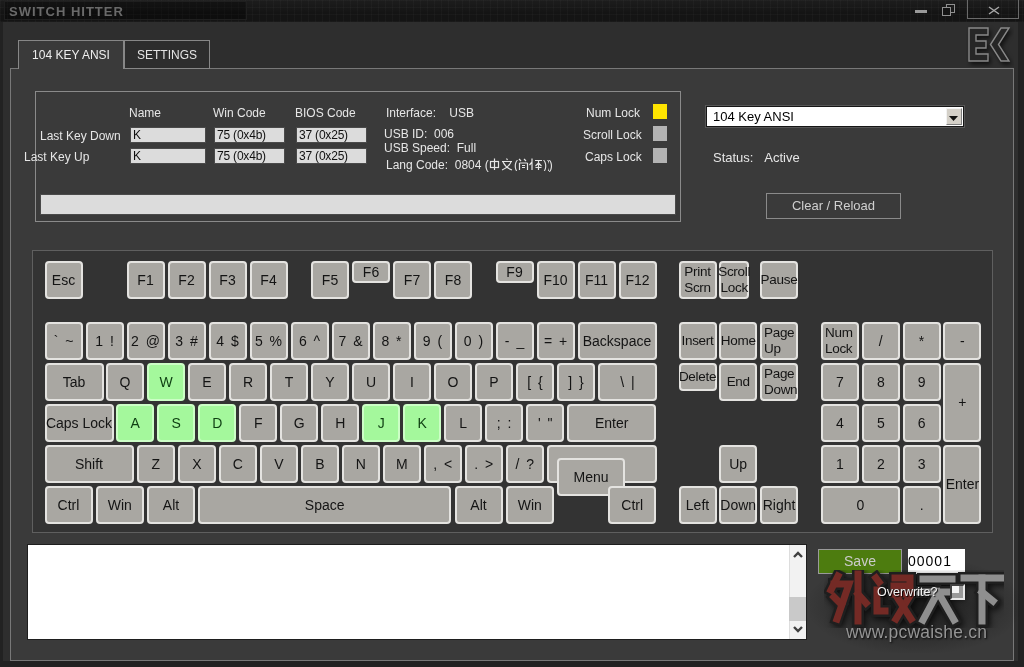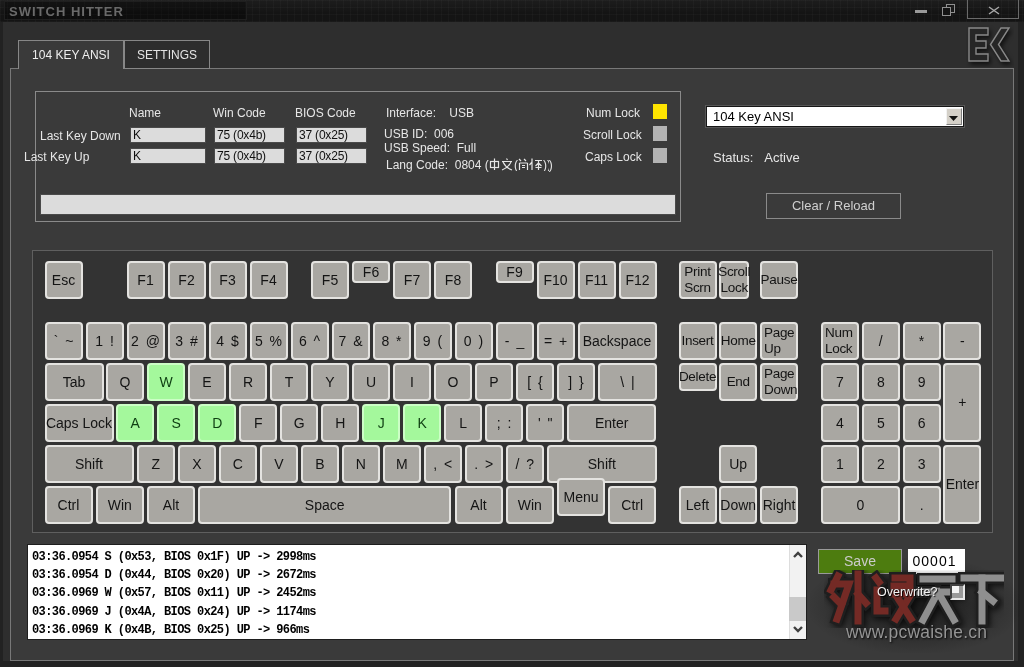"Menu" div.k { top: 478px -> 458px; width: 48px -> 68px }
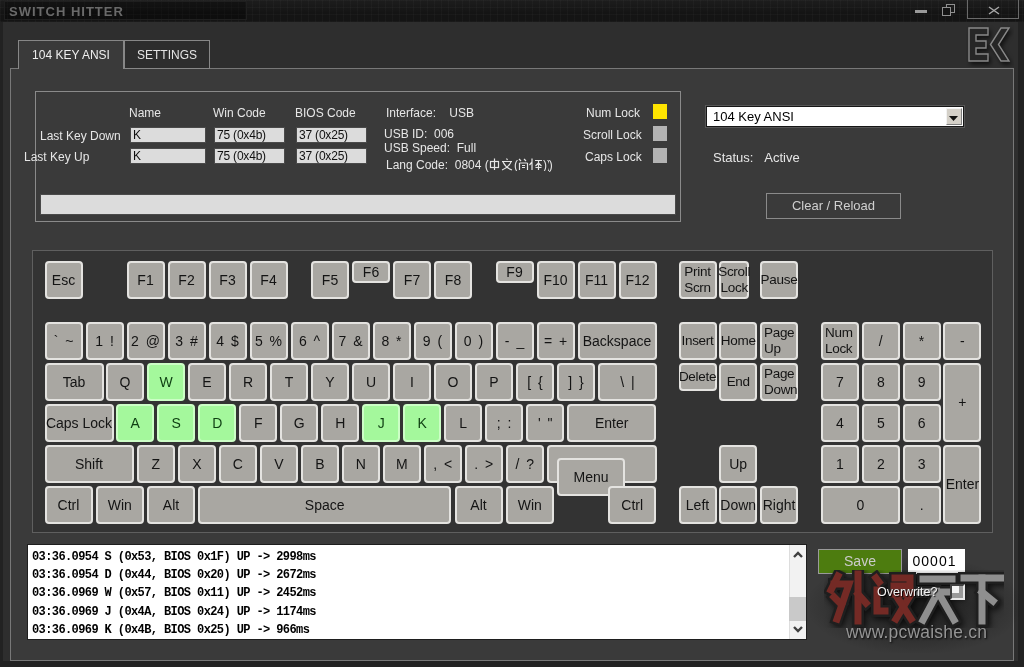"03:36.0954 S (0x53, BIOS 0x1F)" div { html: <div>03:36.0954 S (0x53, BIOS 0x1F) UP -&gt; 2998ms 03:36.0954 D (0x44, BIOS 0x20) UP -&gt; 2672ms 03:36.0969 W (0x57, BIOS 0x11) UP -&gt; 2452ms 03:36.0969 J (0x4A, BIOS 0x24) UP -&gt; 1174ms 03:36.0969 K (0x4B, BIOS 0x25) UP -&gt; 966ms</div> -> none }
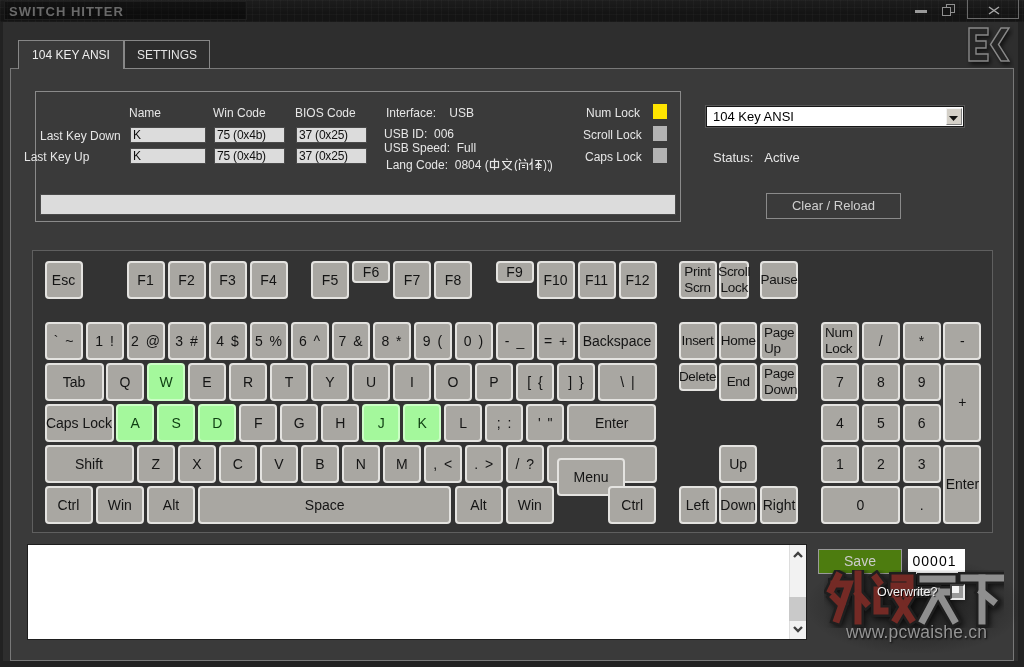"00001" #numfld { text-align: center -> left }
